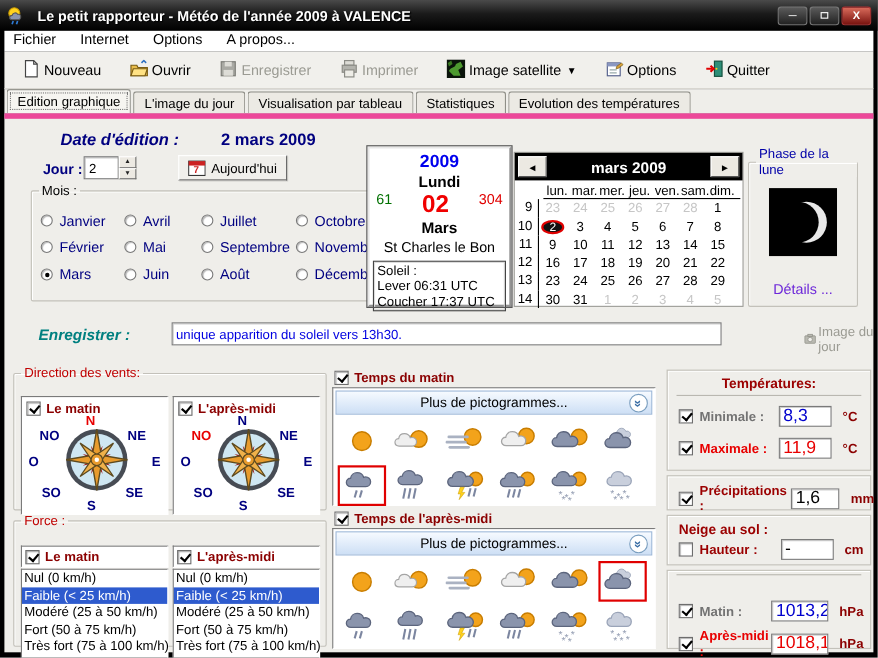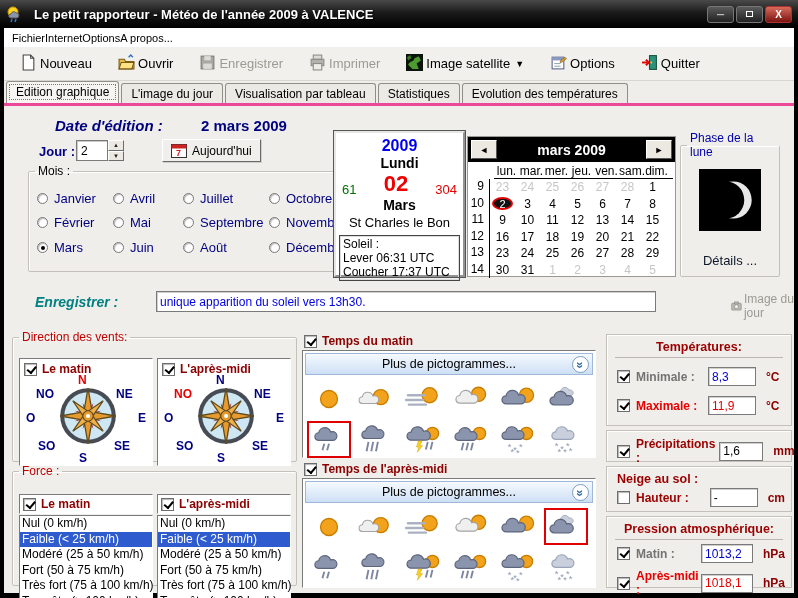"Fichier" .menubar { align-items: center -> flex-start; font-size: 11px -> 13px; gap: none -> 22px }
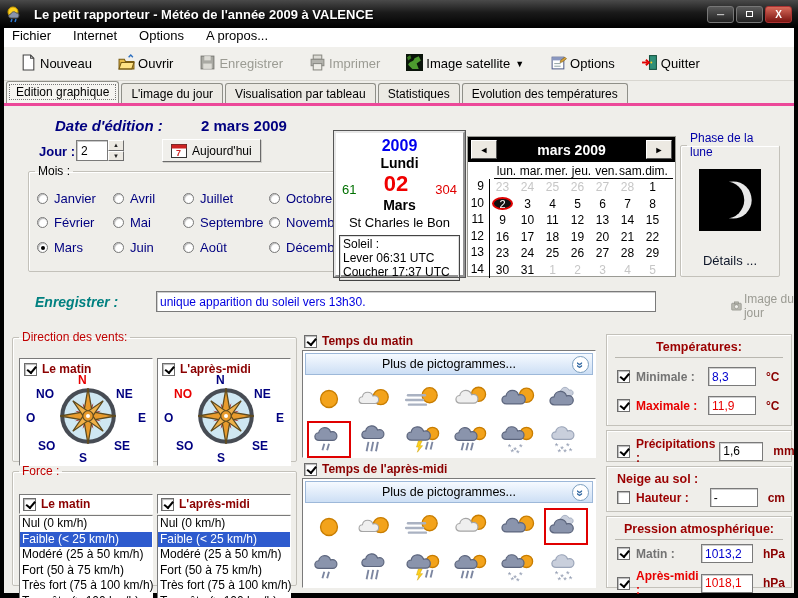"Date d'édition :" .content { border-top: 3px solid #ec4899 -> 5px solid #ec4899 }
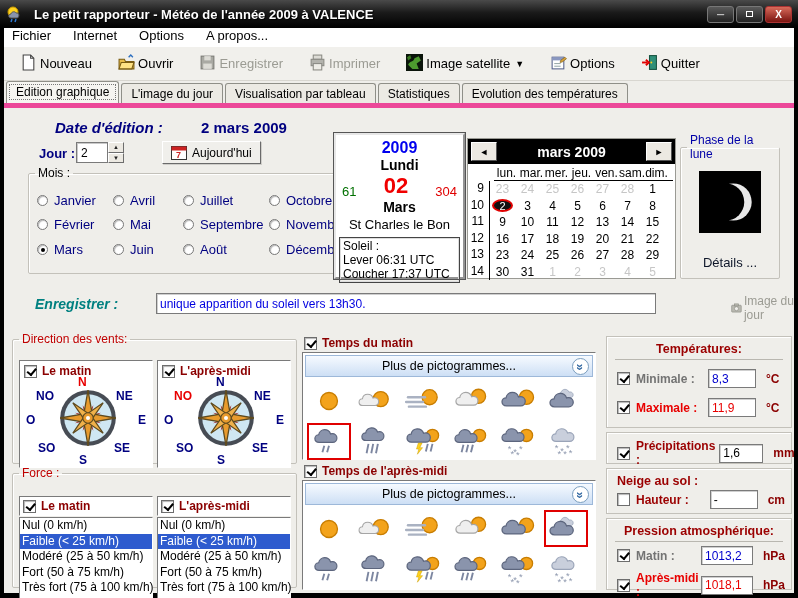"61" .dp-mid { align-items: flex-end -> flex-start }
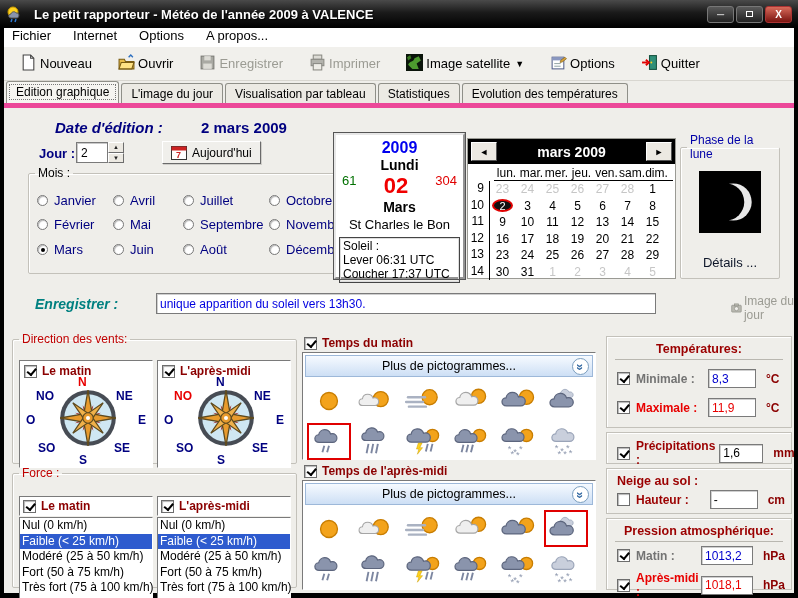"Détails ..." .moon-details { color: #0f172a -> #6d28d9 }
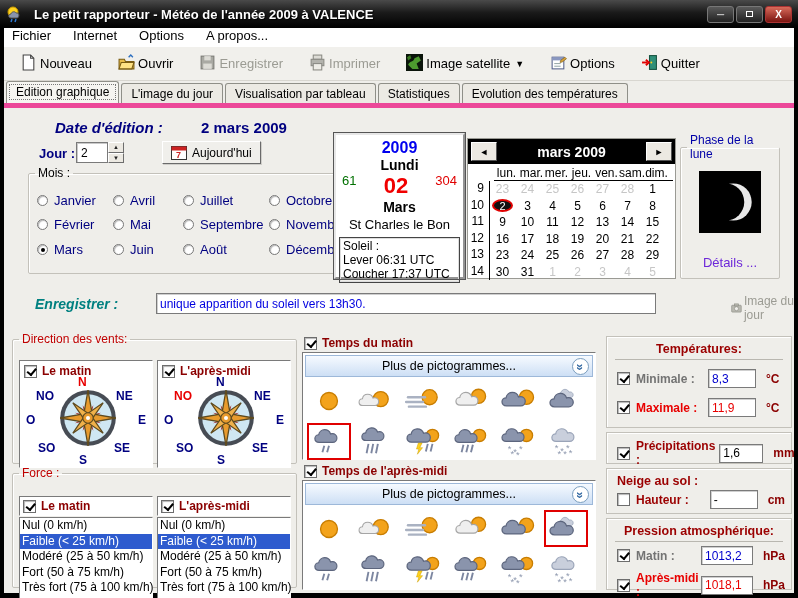"8,3" .mrow input { font-size: 12px -> 16px }
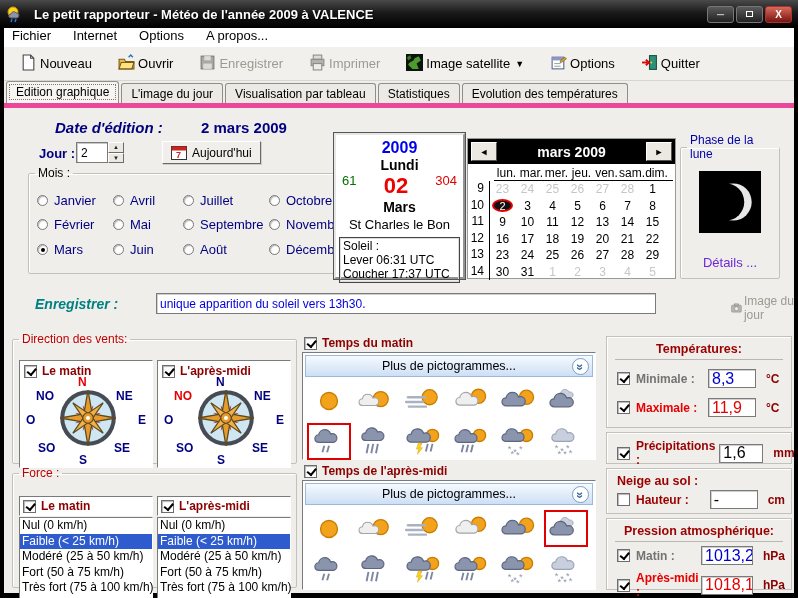"Pression atmosphérique:" div.rbox-title { html: <div>Pression atmosphérique:</div> -> none }
